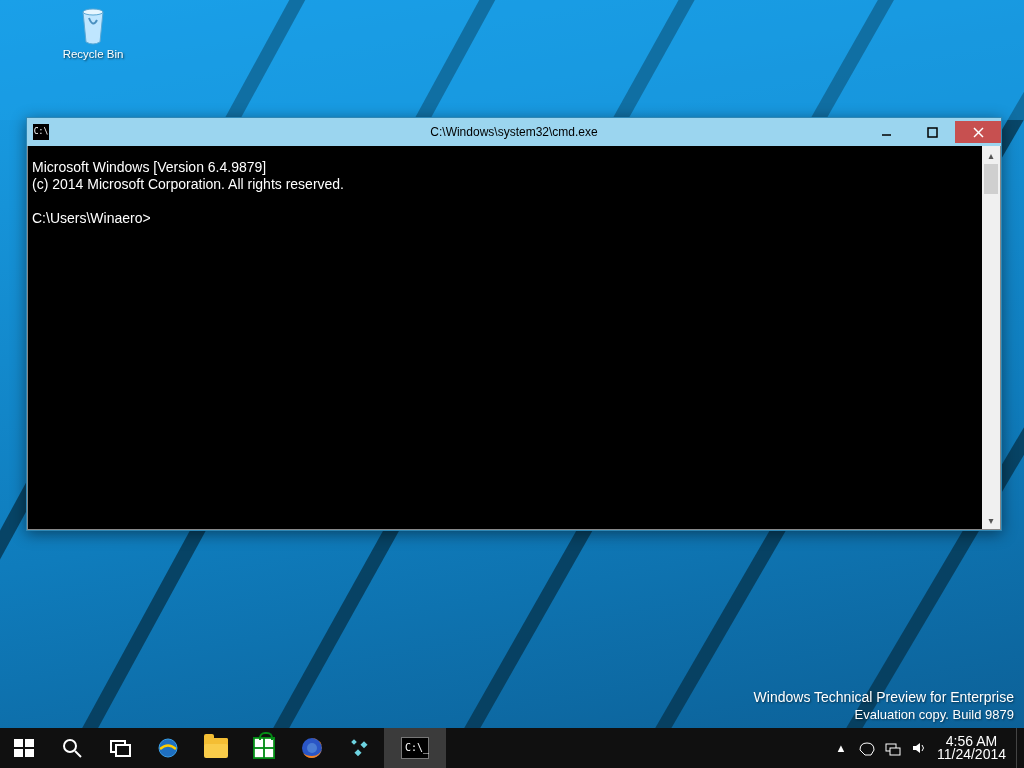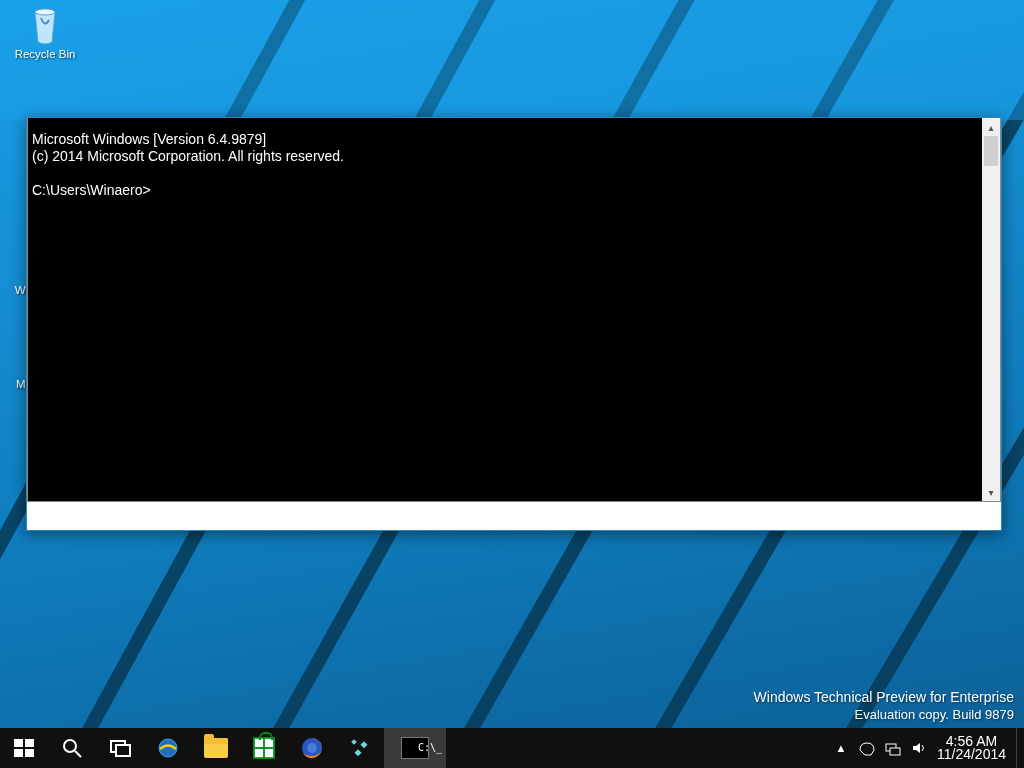"Recycle Bin" .desktop-icon { margin-left: none -> 48px }
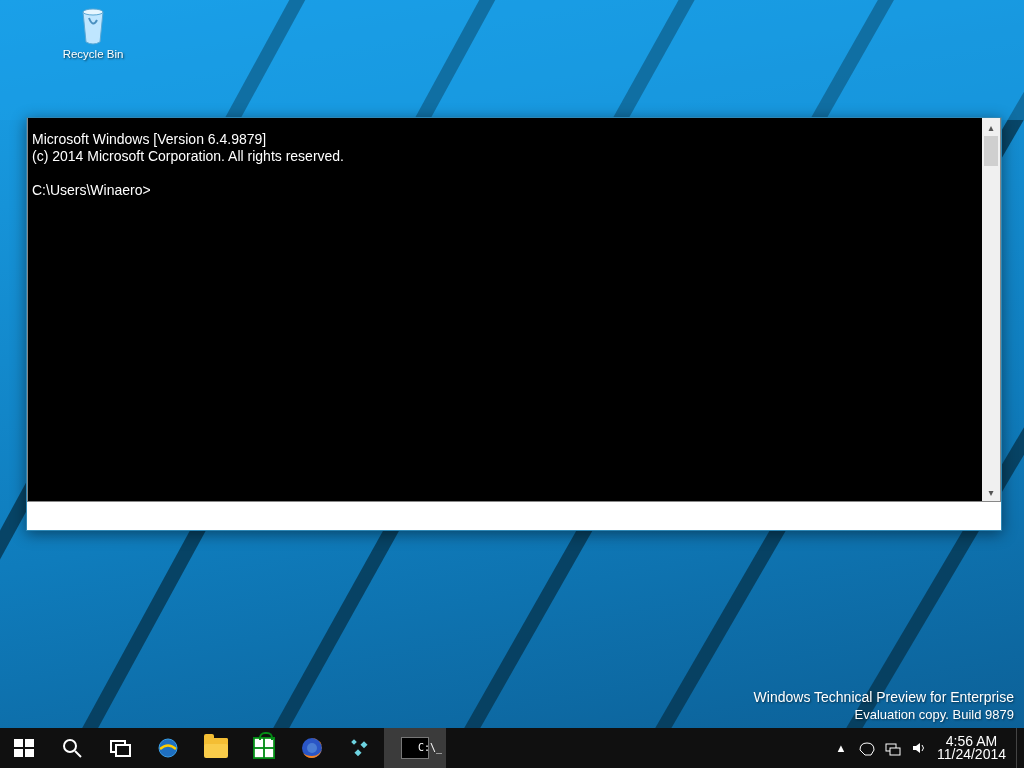"C:\Windows\system32\cmd.exe" div.titlebar { html: none -> <div> <div></div> <div>C:\Windows\system32\cmd.exe</div> <div> <div> <svg> <line></line> </svg> </div> <div> <svg> <rect></rect> </svg> </div> <div> <svg> <line></line> <line></line> </svg> </div> </div> </div> }
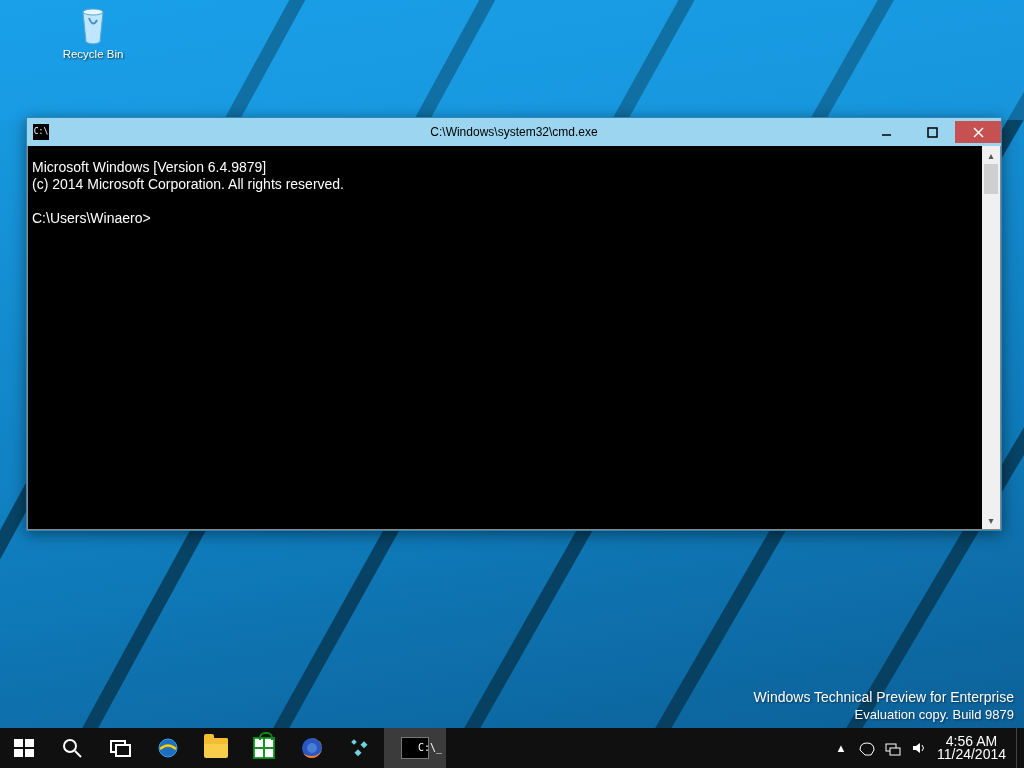"C:\_" .cmd-ico { padding-left: 16px -> 3px }
